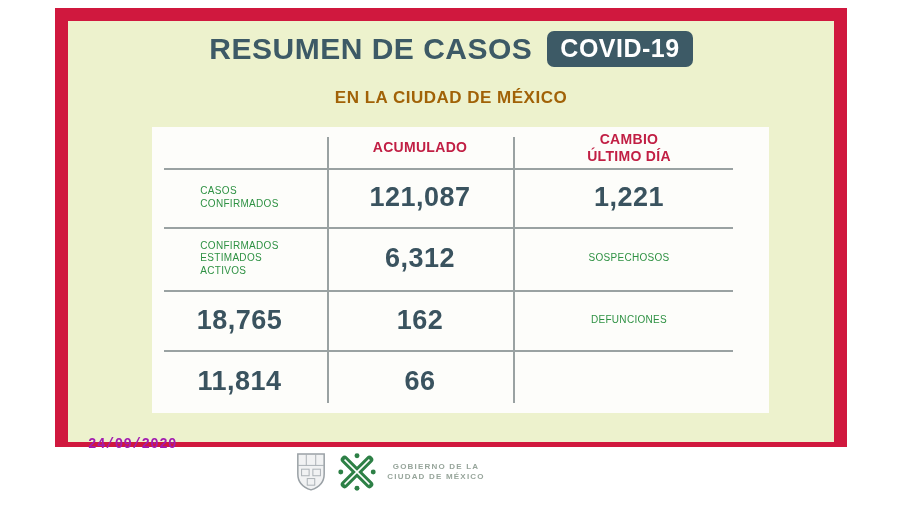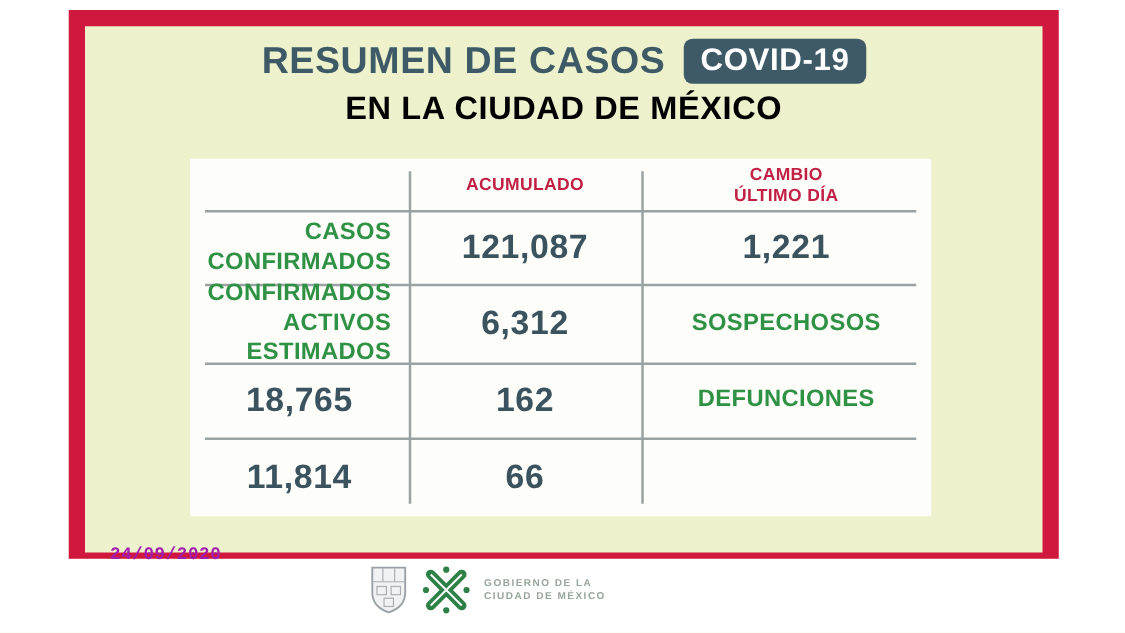"EN LA CIUDAD DE MÉXICO" .subtitle { color: #000000 -> #a16207; font-size: 26px -> 17px; margin-top: 4px -> 21px }
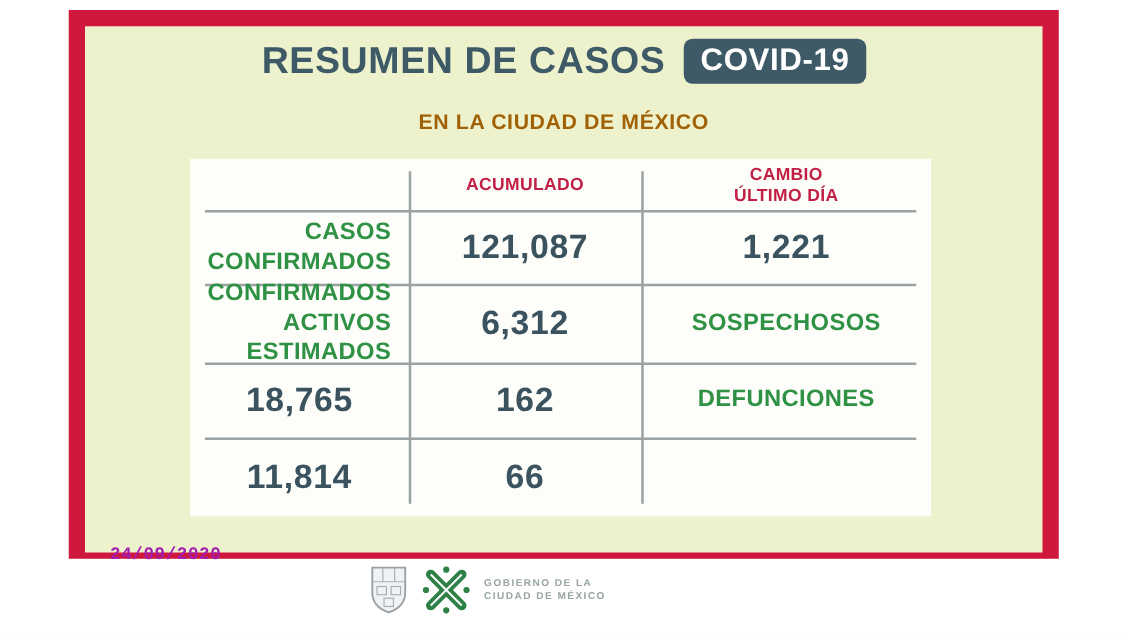"ACUMULADO" .card { padding-left: none -> 24px }
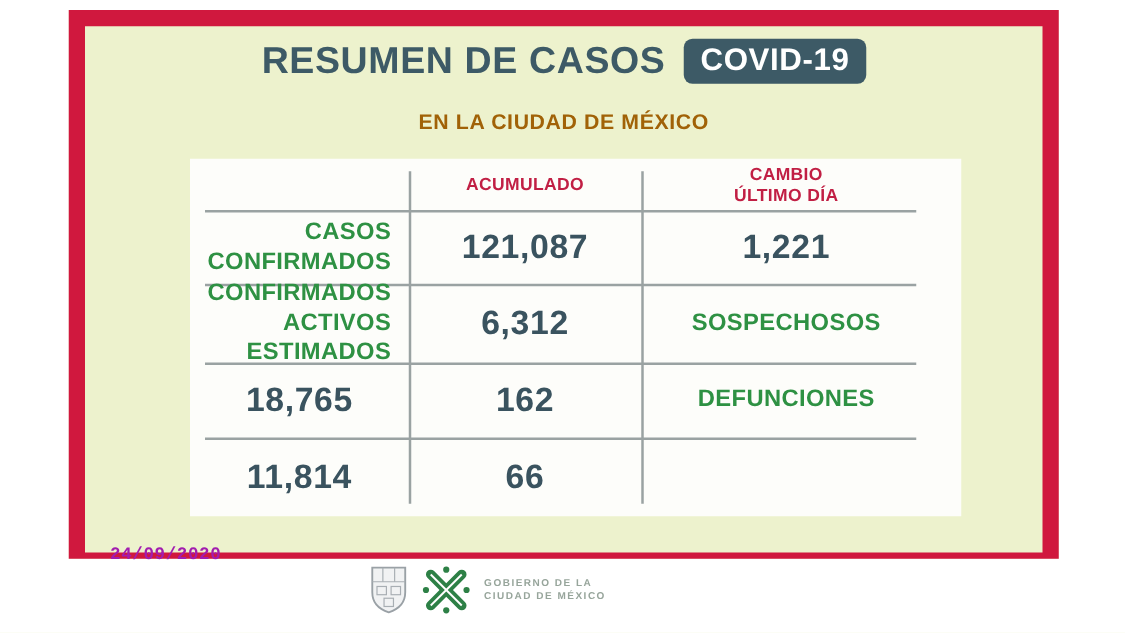"CASOS" .row-label { font-size: 19px -> 10px; font-weight: bold -> normal; text-align: right -> none }
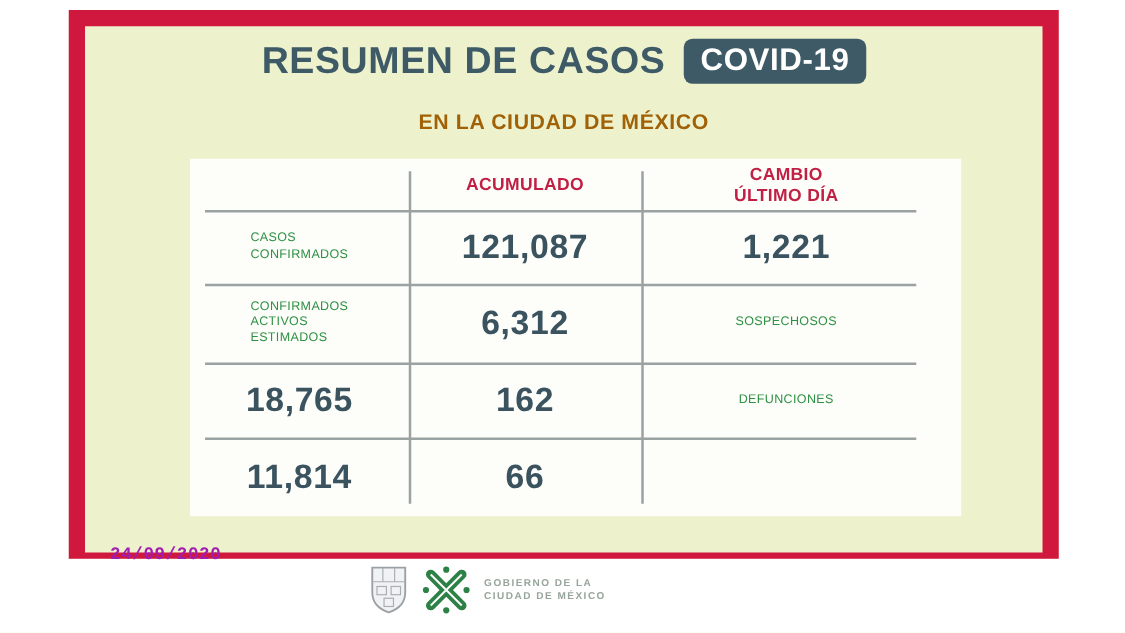"ACTIVOS" span { order: before "ESTIMADOS" -> after "ESTIMADOS" }
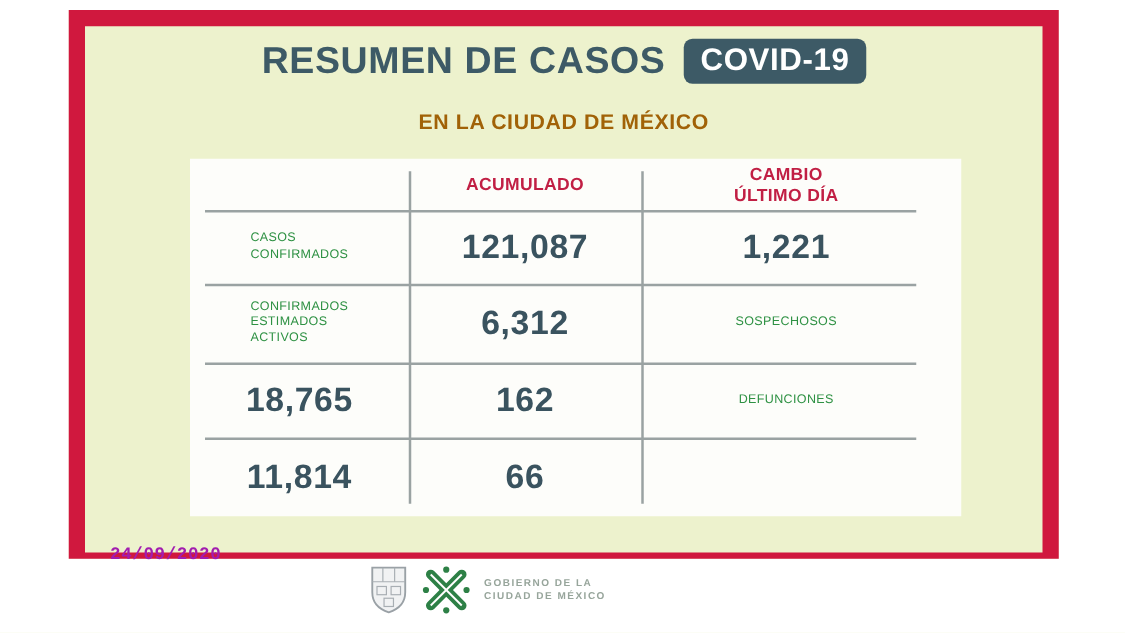"GOBIERNO DE LA" .footer-logo { text-align: none -> center }
